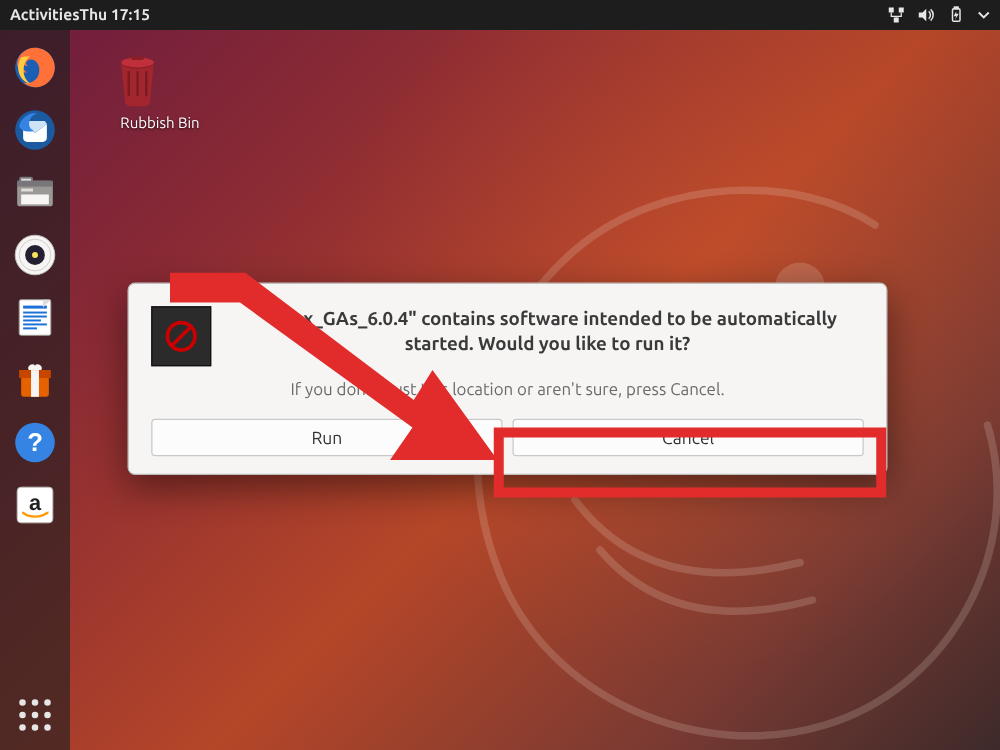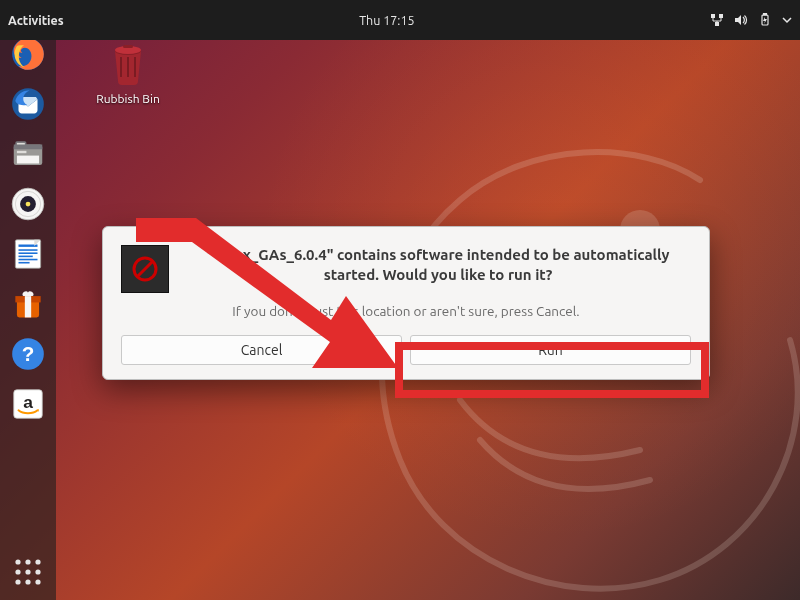"Activities" .topbar { height: 40px -> 24px }
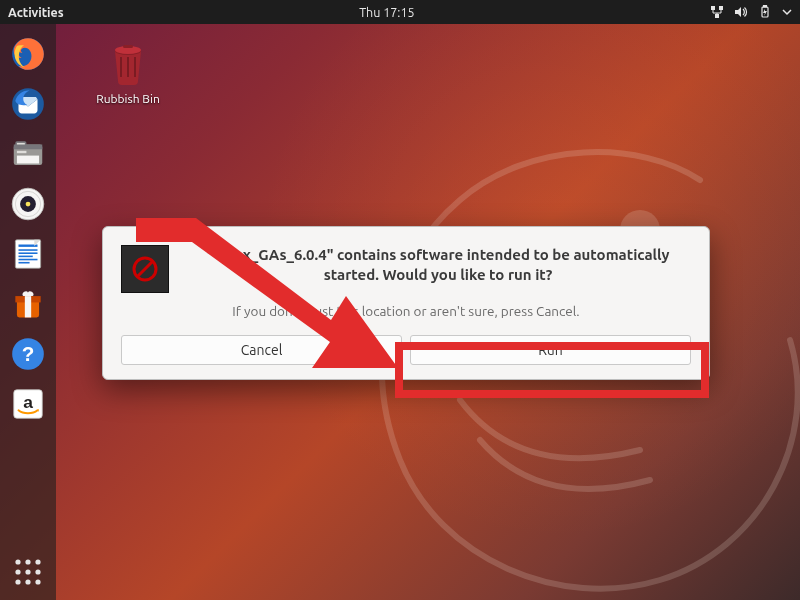"Thu 17:15" .topbar .center { font-weight: 400 -> 700; text-align: center -> none }
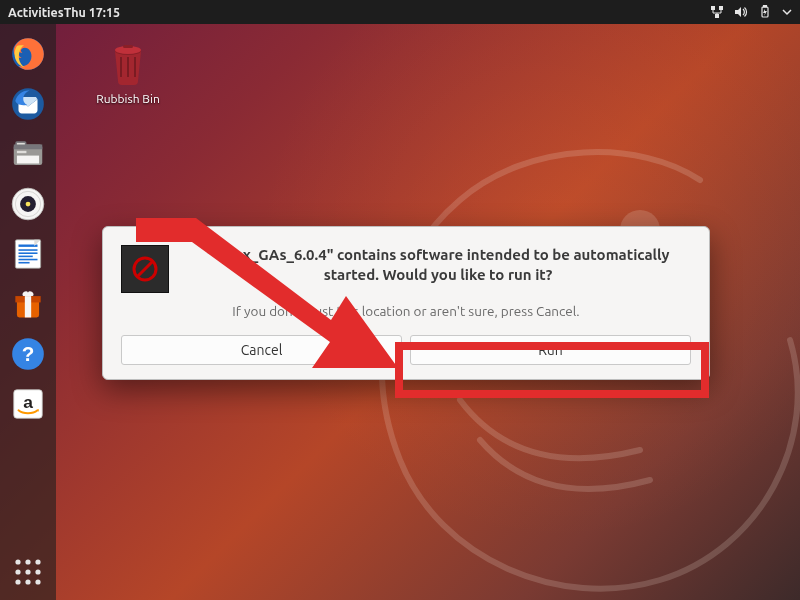"Rubbish Bin" .desktop-icon { align-items: center -> none }
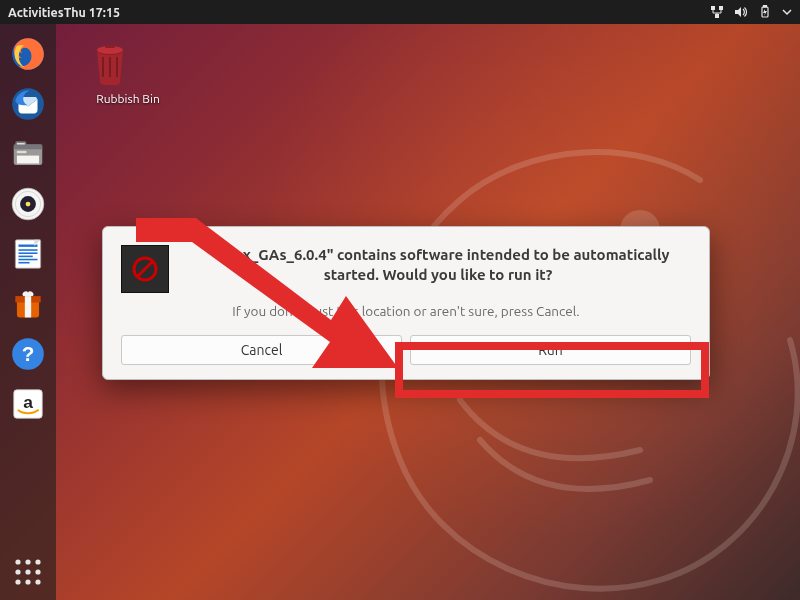"Cancel" div.btn { order: before "Run" -> after "Run" }
